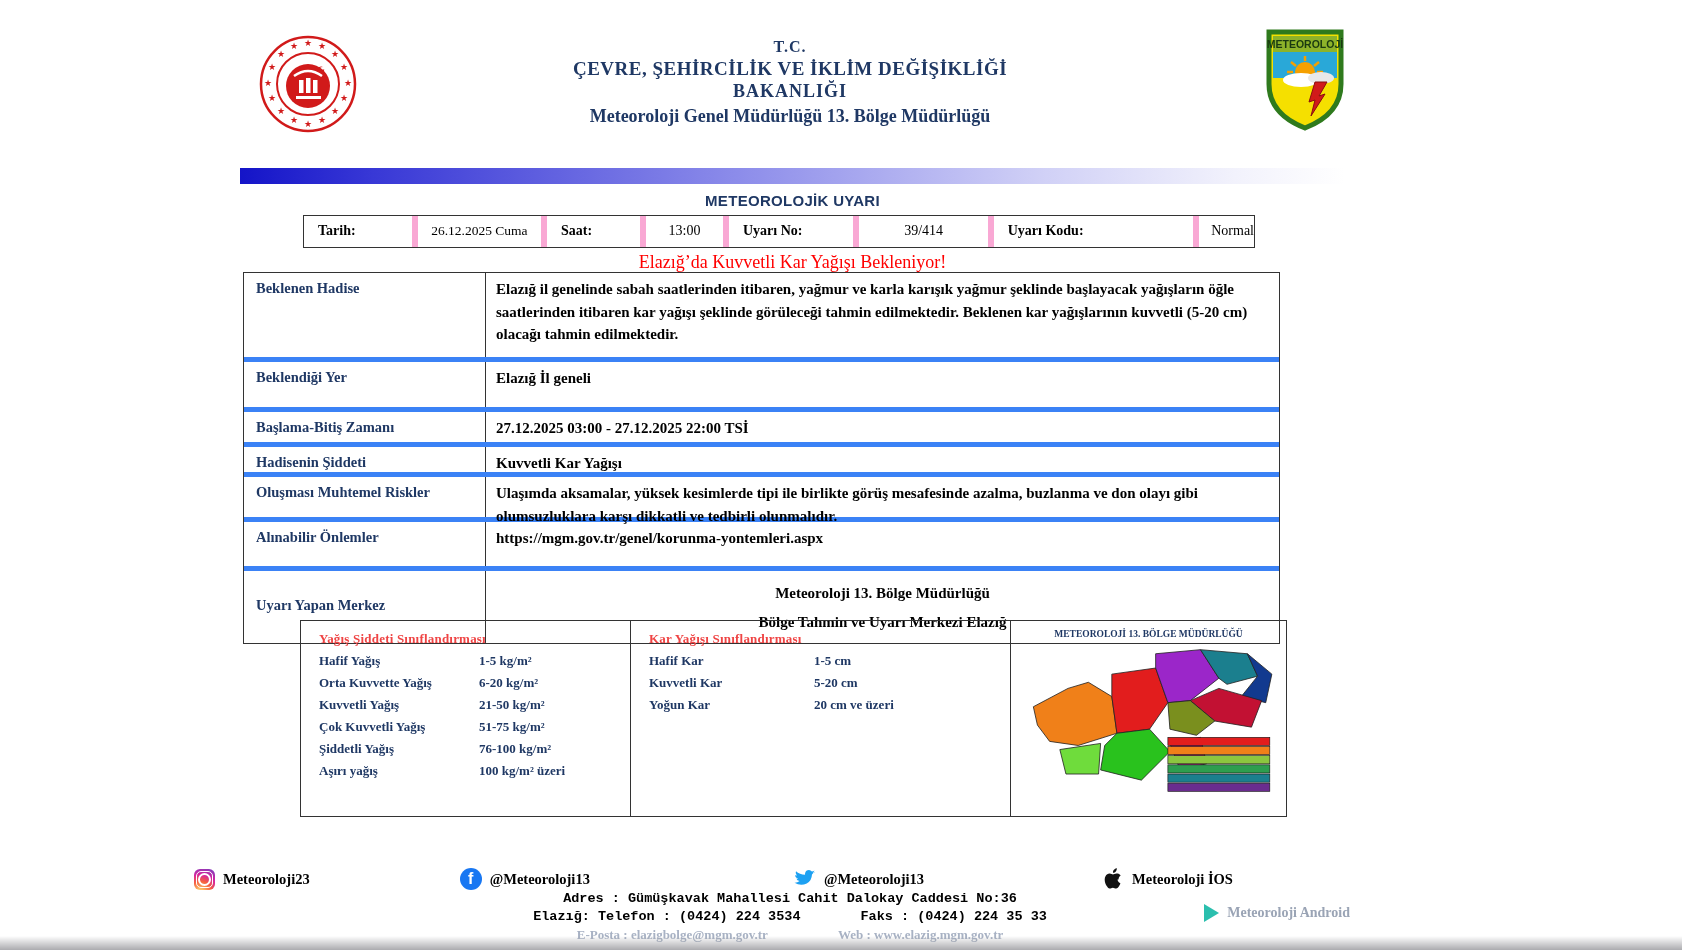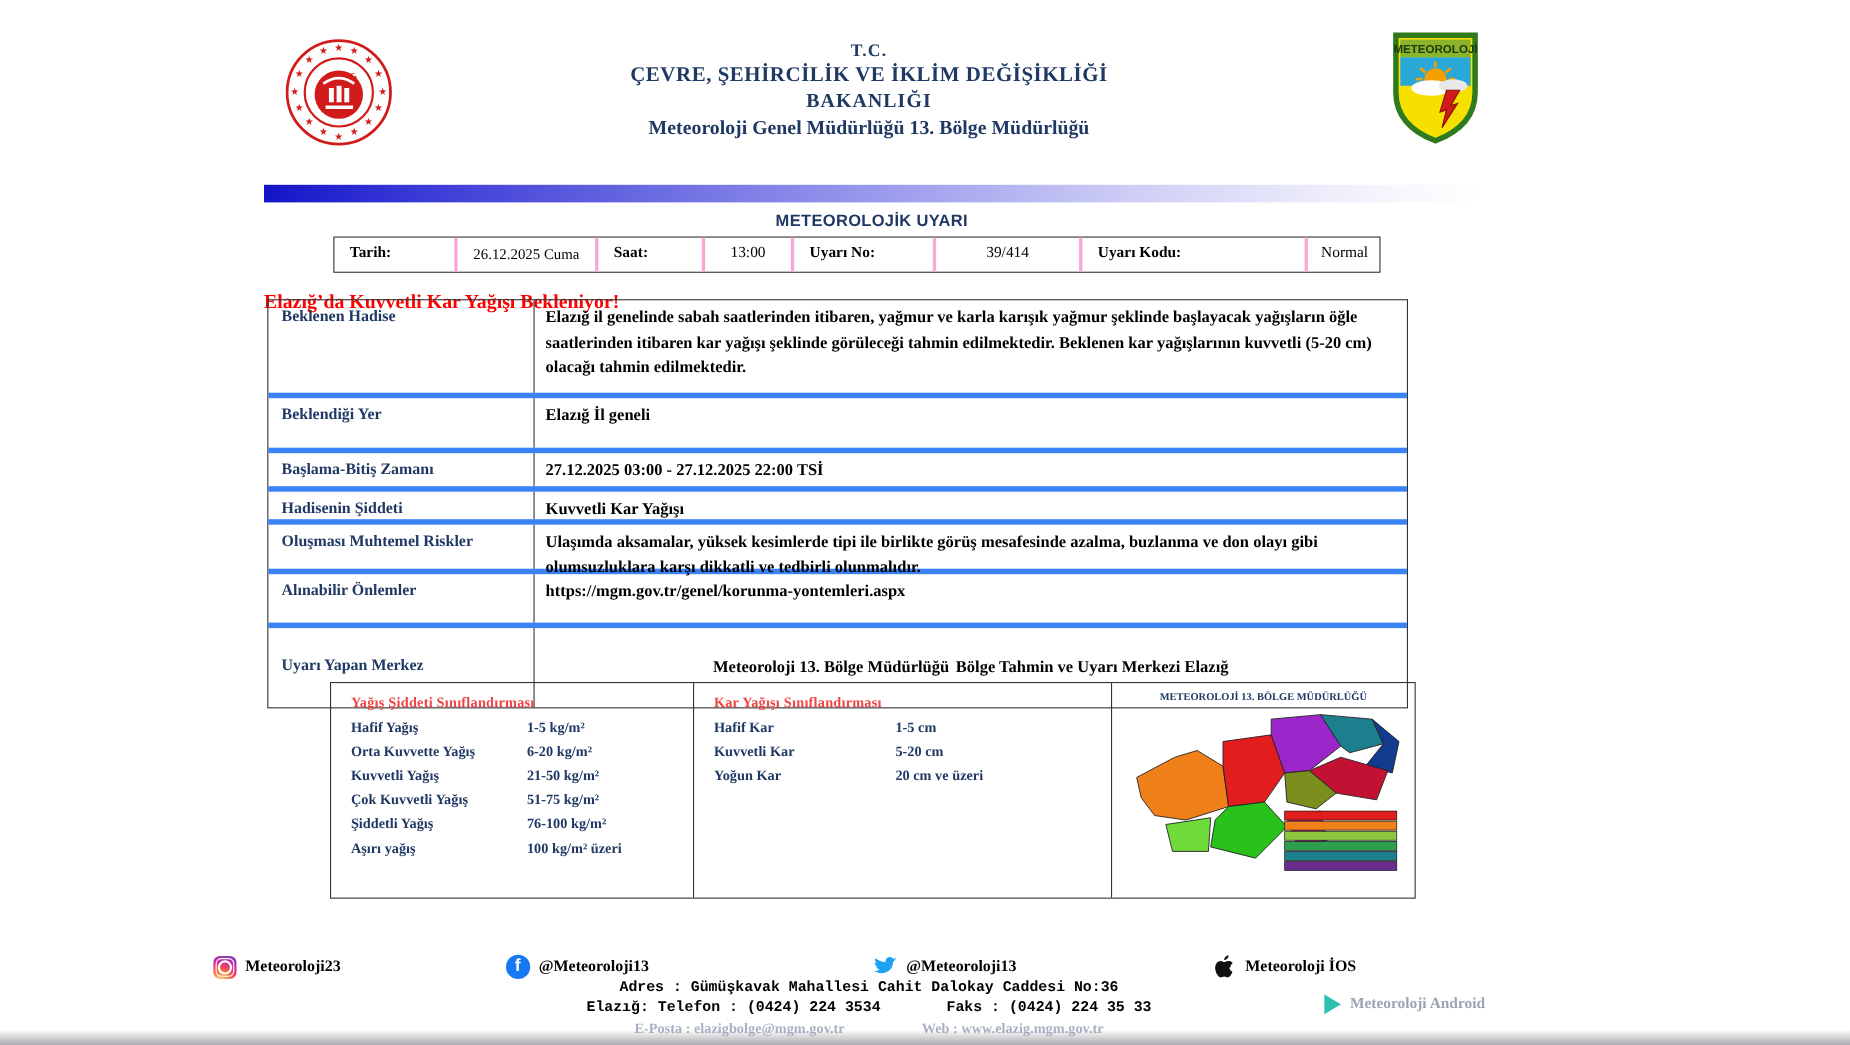"Tarih:" .meta-cell { border-right: 3px solid #f9a8d4 -> 6px solid #f9a8d4 }
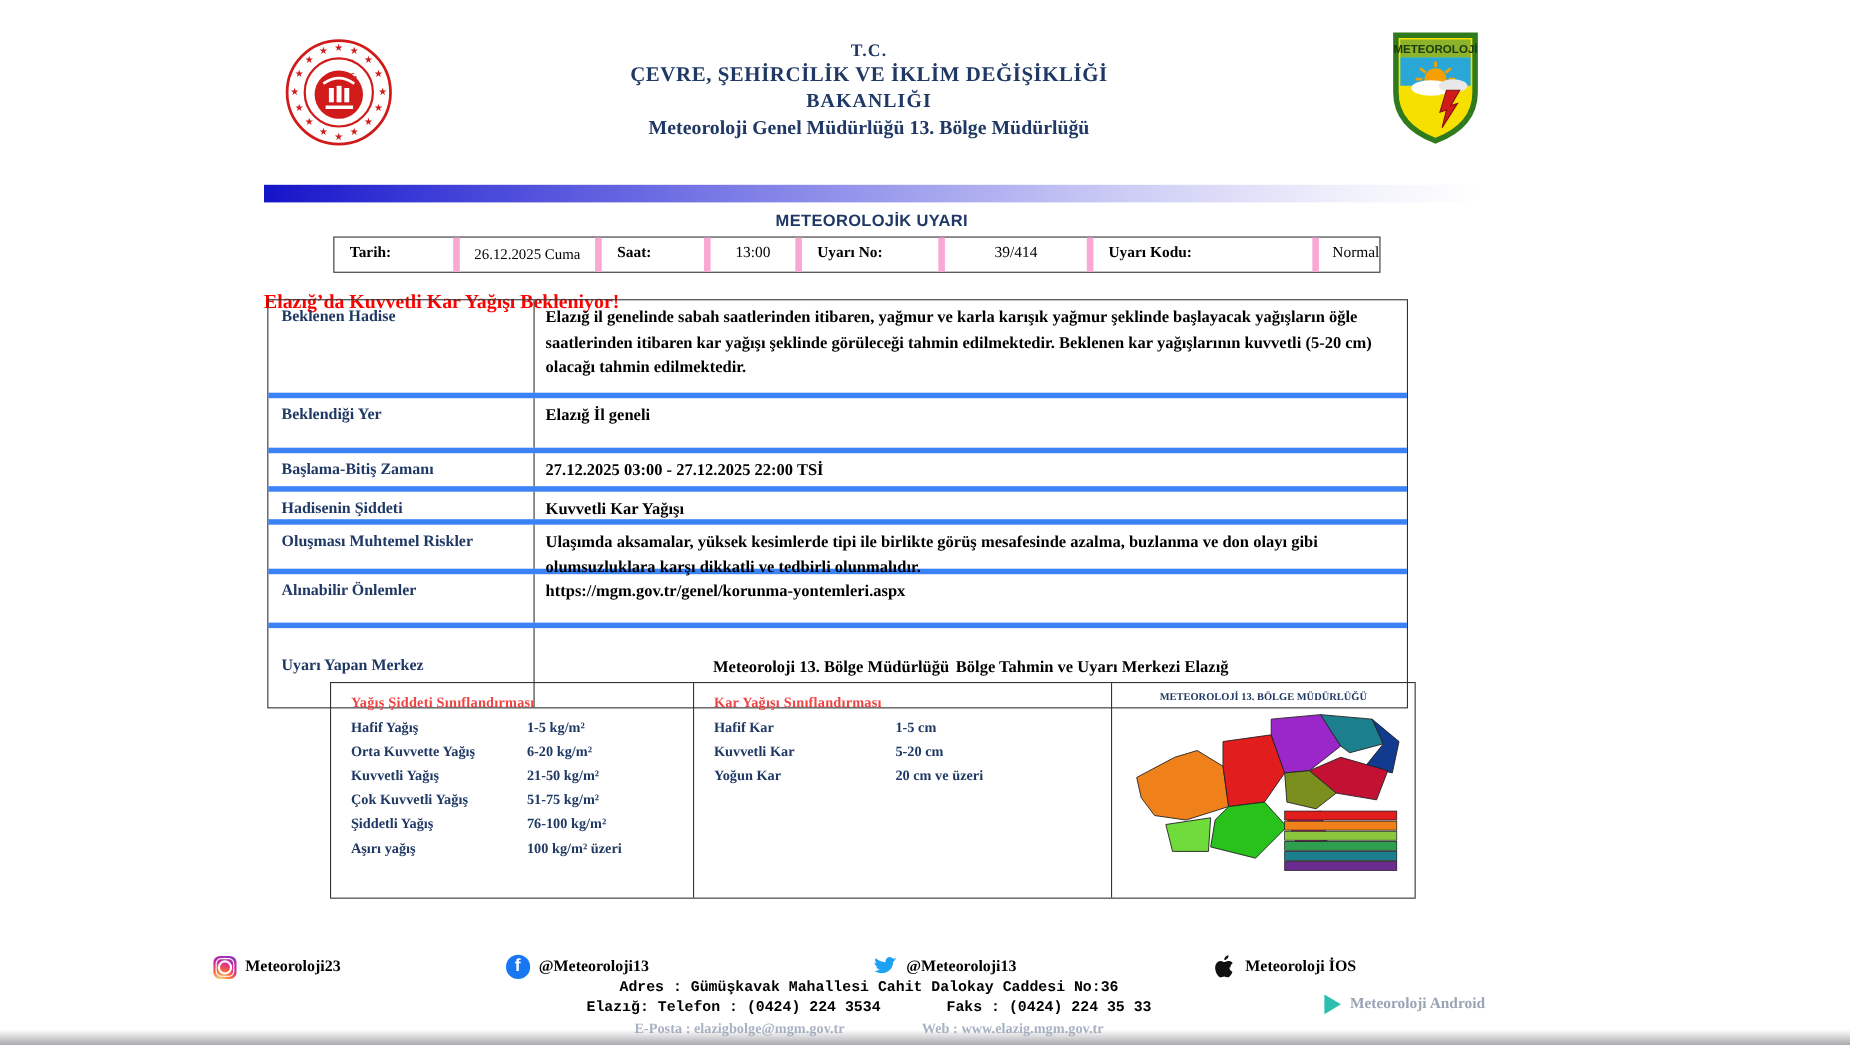"Elazığ’da Kuvvetli Kar Yağışı" .headline { font-weight: bold -> normal; text-align: left -> center; top: 264px -> 252px }
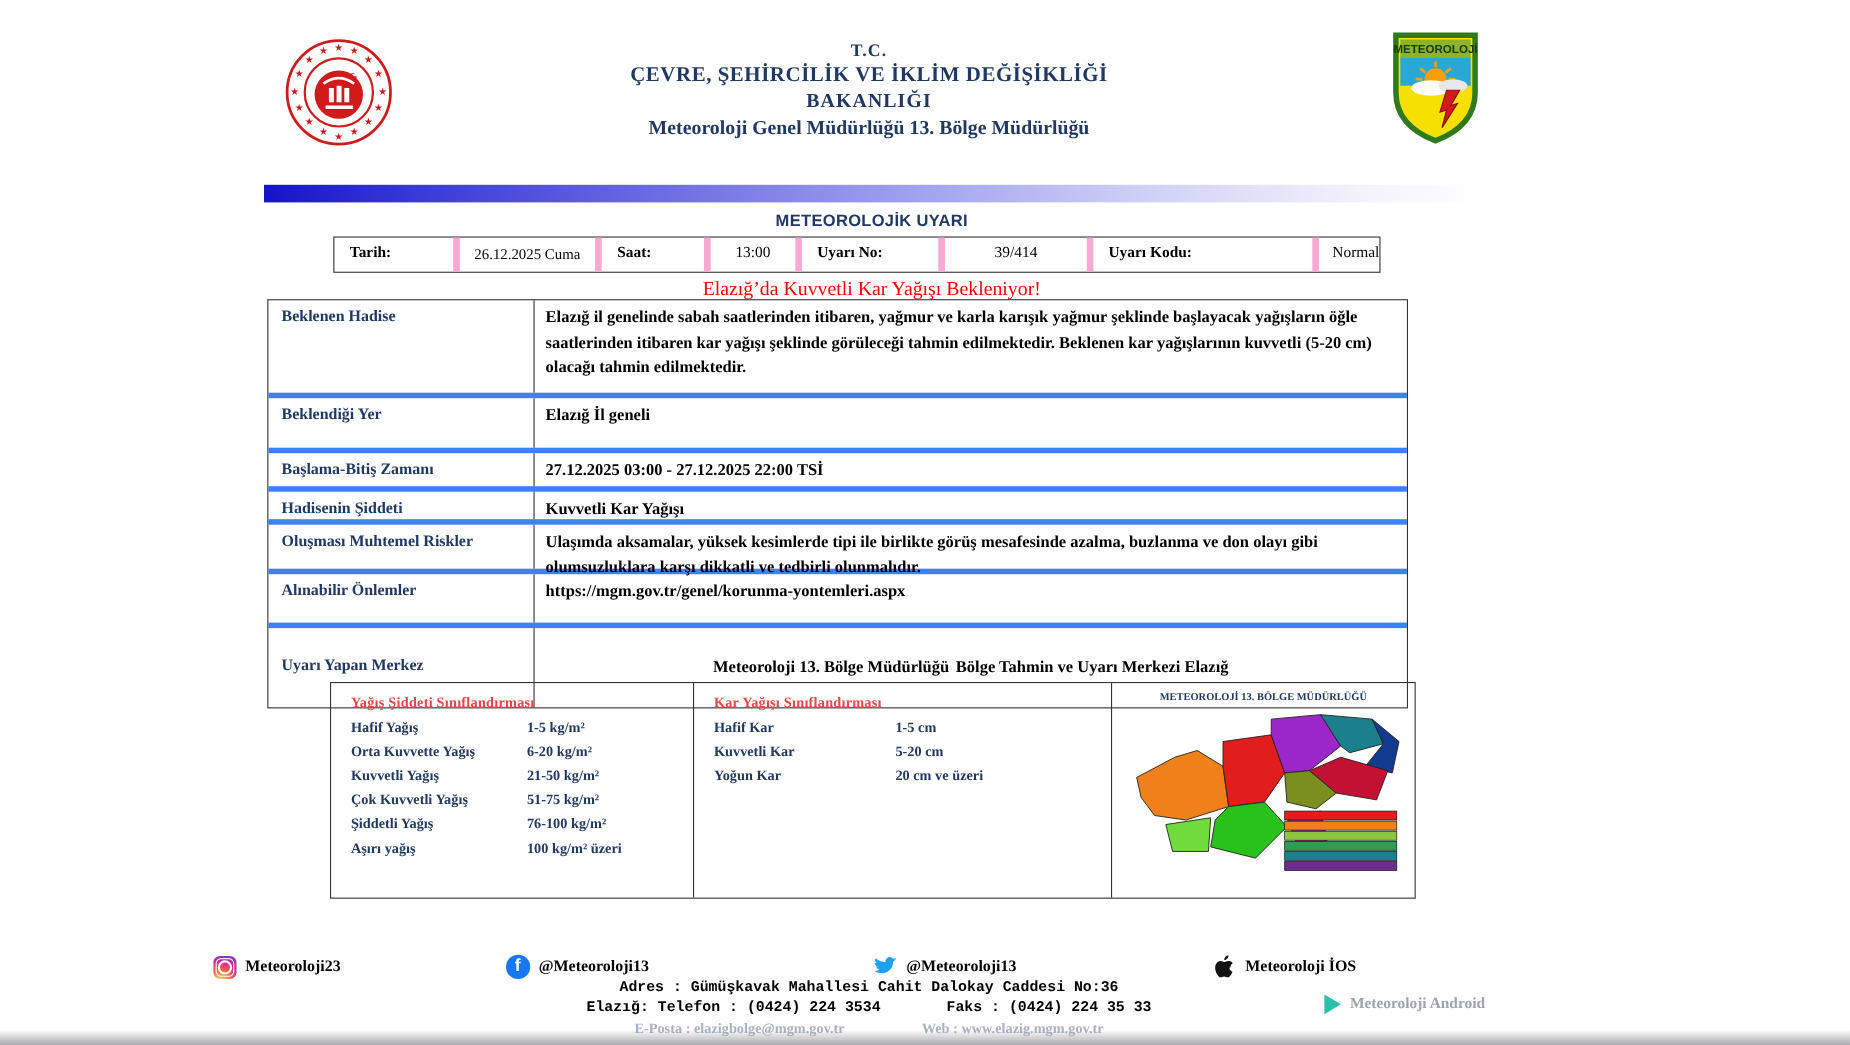"Meteoroloji 13. Bölge Müdürlüğü" .m-row.r6 .m-value { flex-direction: row -> column }
